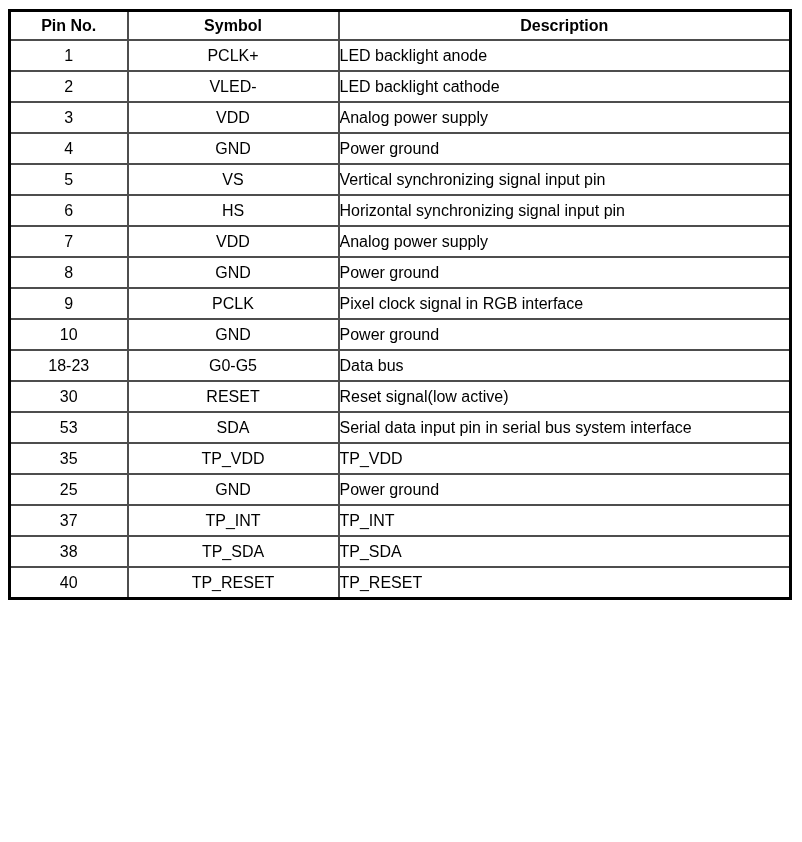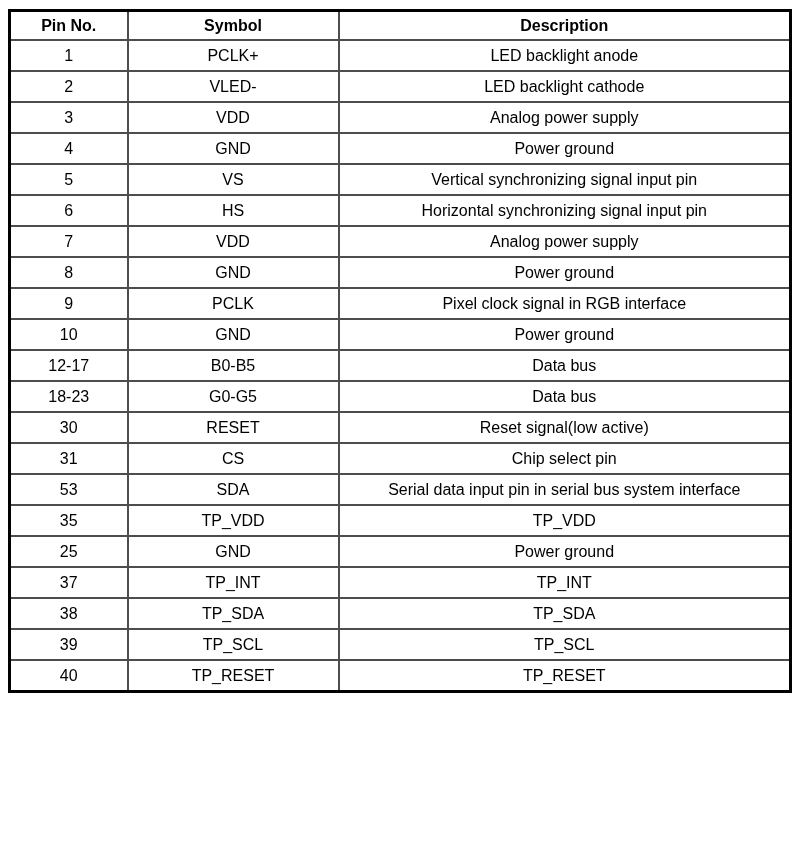"LED backlight anode" td.description { text-align: center -> left }
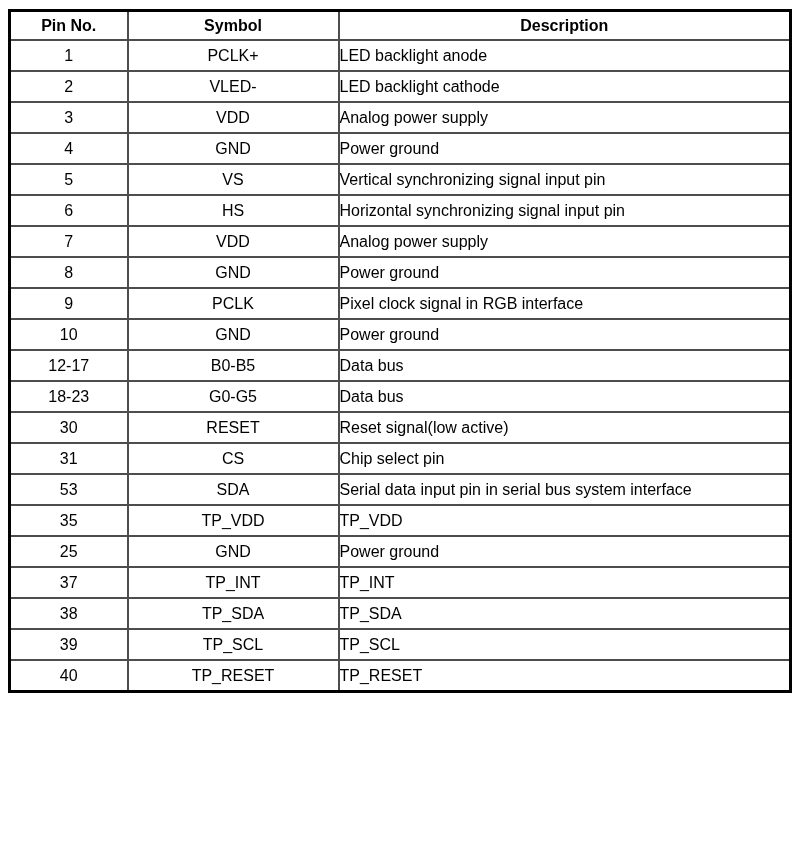"12-17" tr { html: <tr> <td>12-17</td> <td>B0-B5</td> <td>Data bus</td> </tr> -> none }
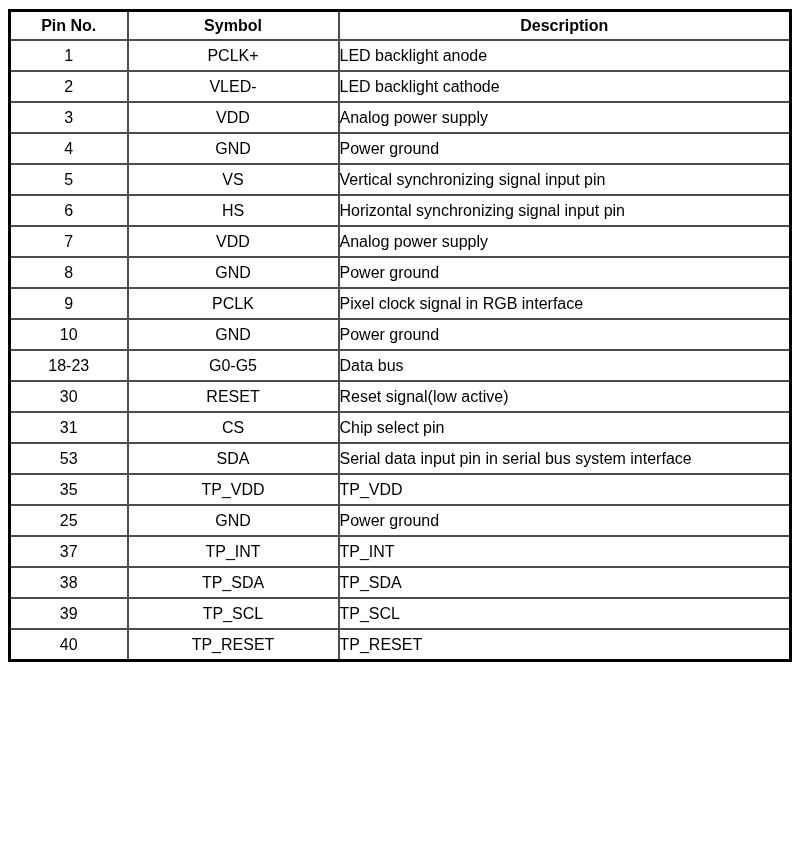"31" tr { html: <tr> <td>31</td> <td>CS</td> <td>Chip select pin</td> </tr> -> none }
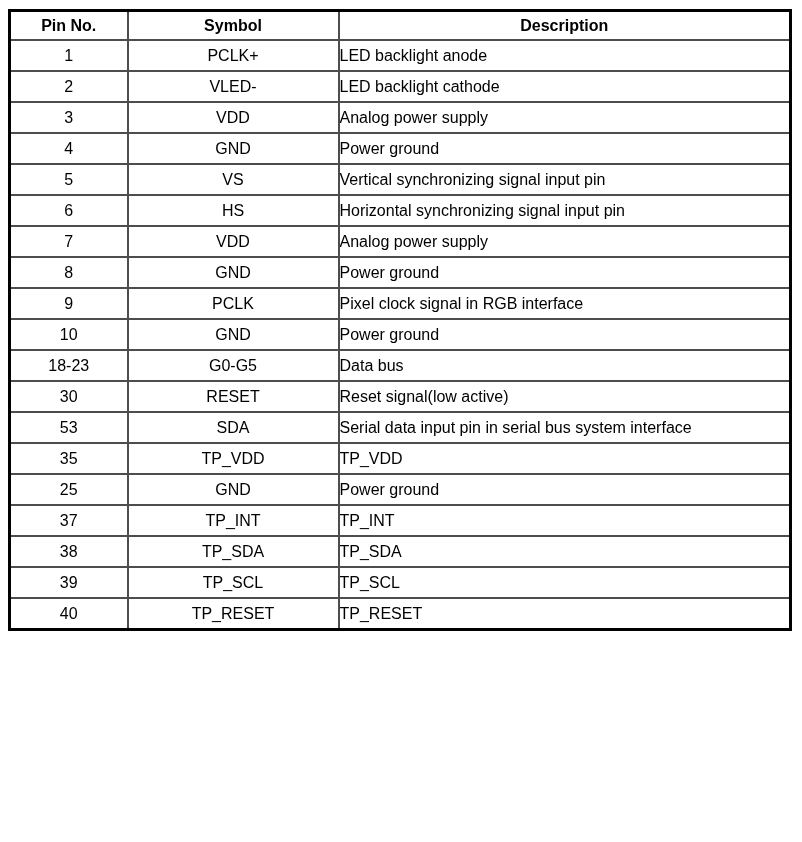"39" tr { html: <tr> <td>39</td> <td>TP_SCL</td> <td>TP_SCL</td> </tr> -> none }
